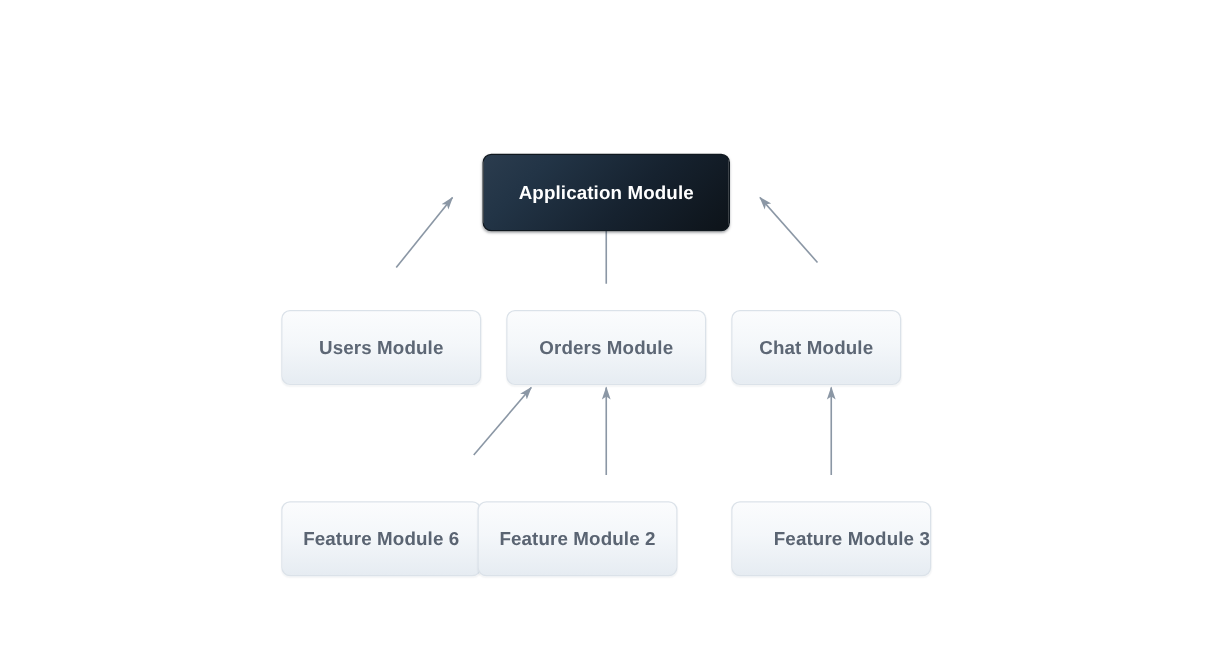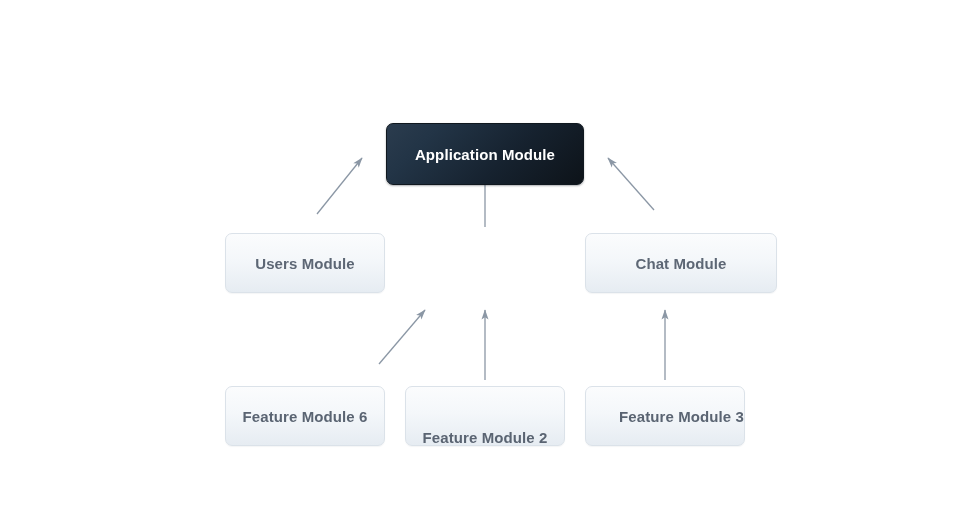"Users Module" .node-light { margin-top: none -> 15px }
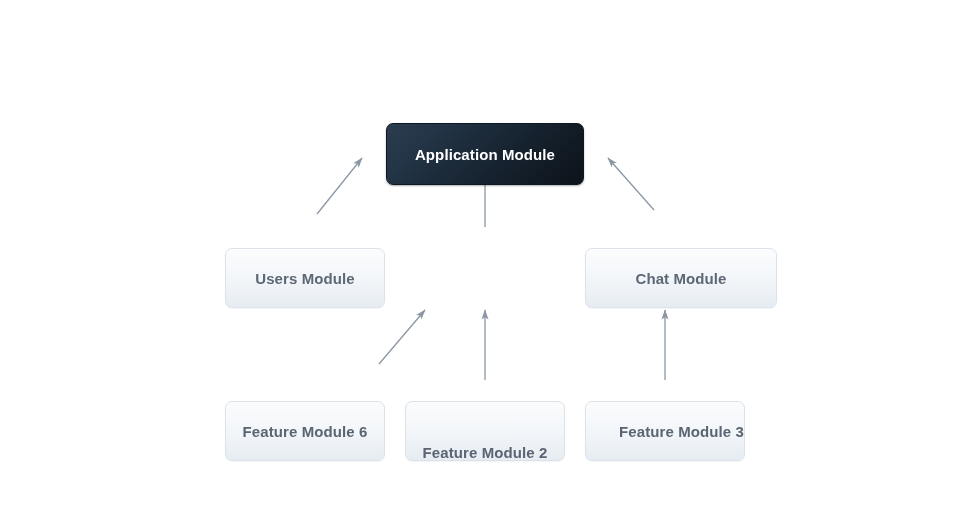"Orders Module" div.node { html: none -> <div> <span>Orders Module</span> </div> }
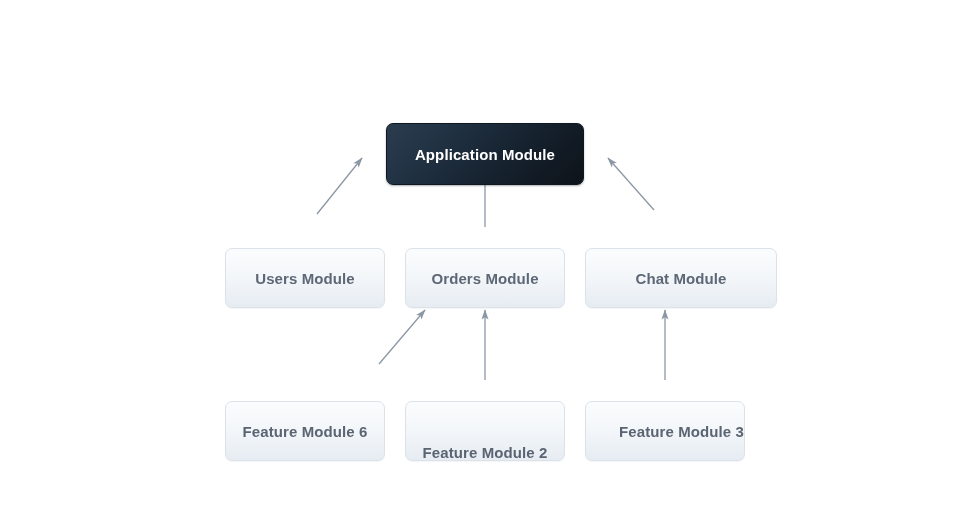"Chat Module" div.node { width: 192px -> 136px }
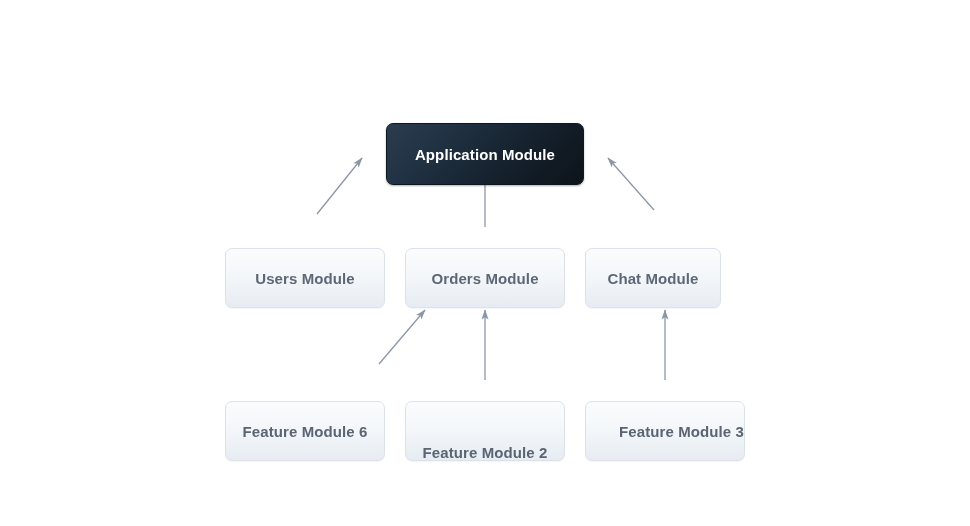"Feature Module 2" div.node { align-items: flex-end -> none; left: 405px -> 382px }
